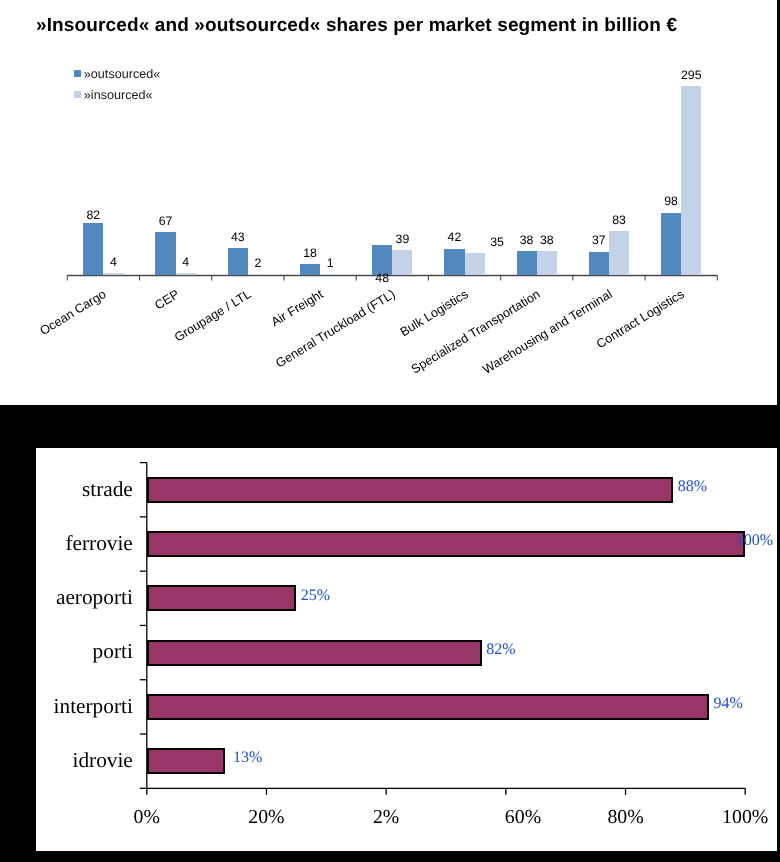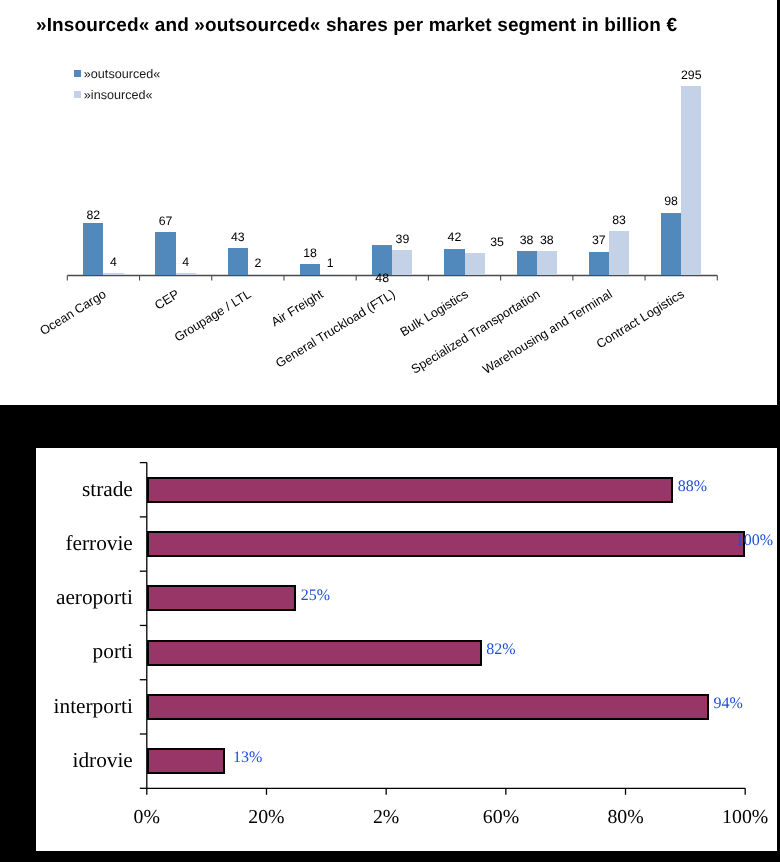"60%" div.c2-tick { left: 415px -> 437px }
